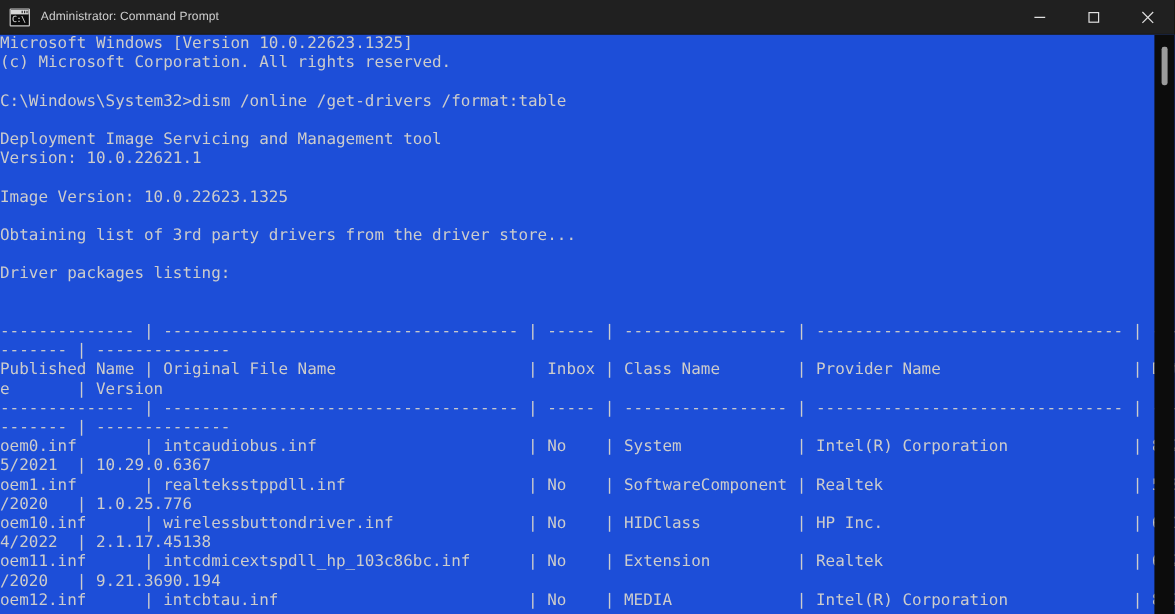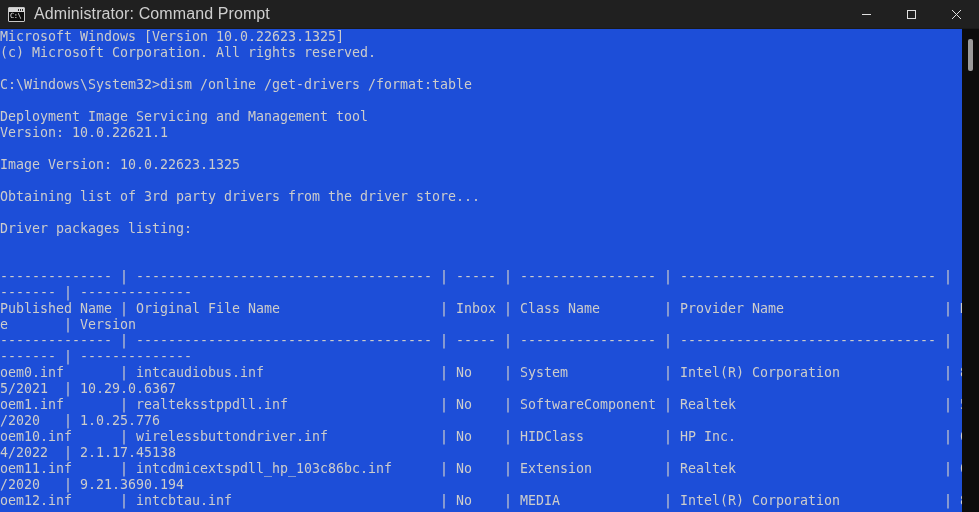"Administrator: Command Prompt" #window-title { font-size: 16px -> 10px }
